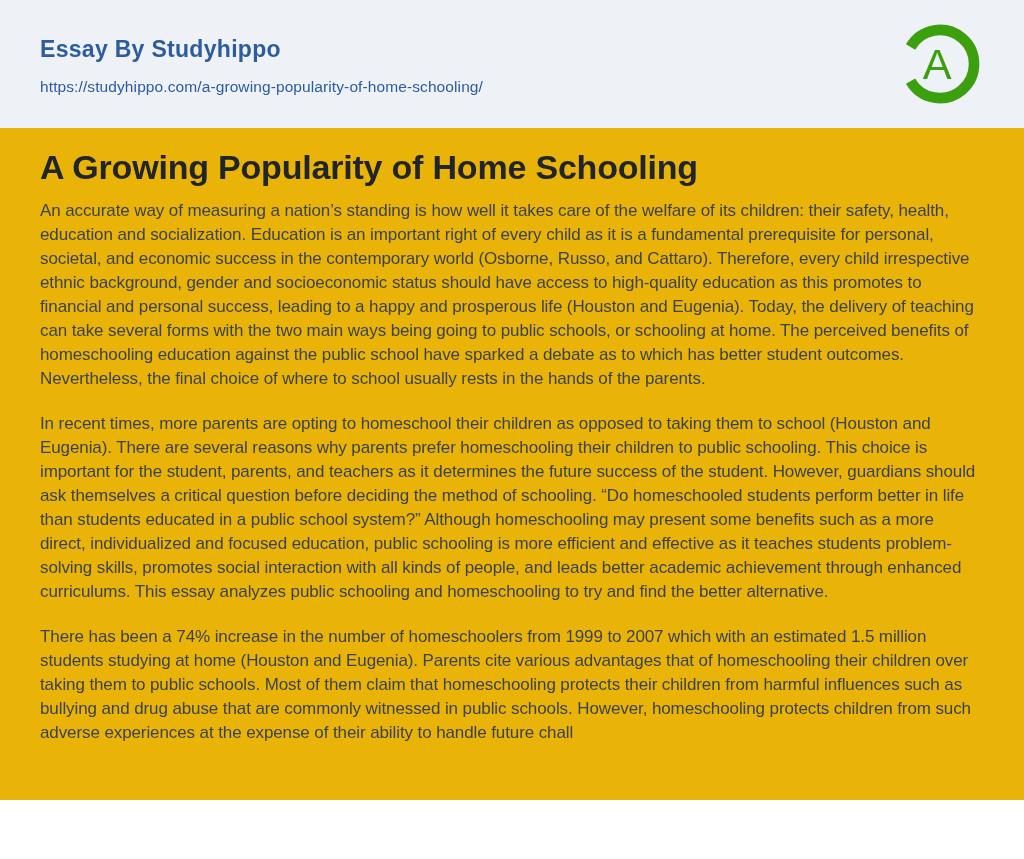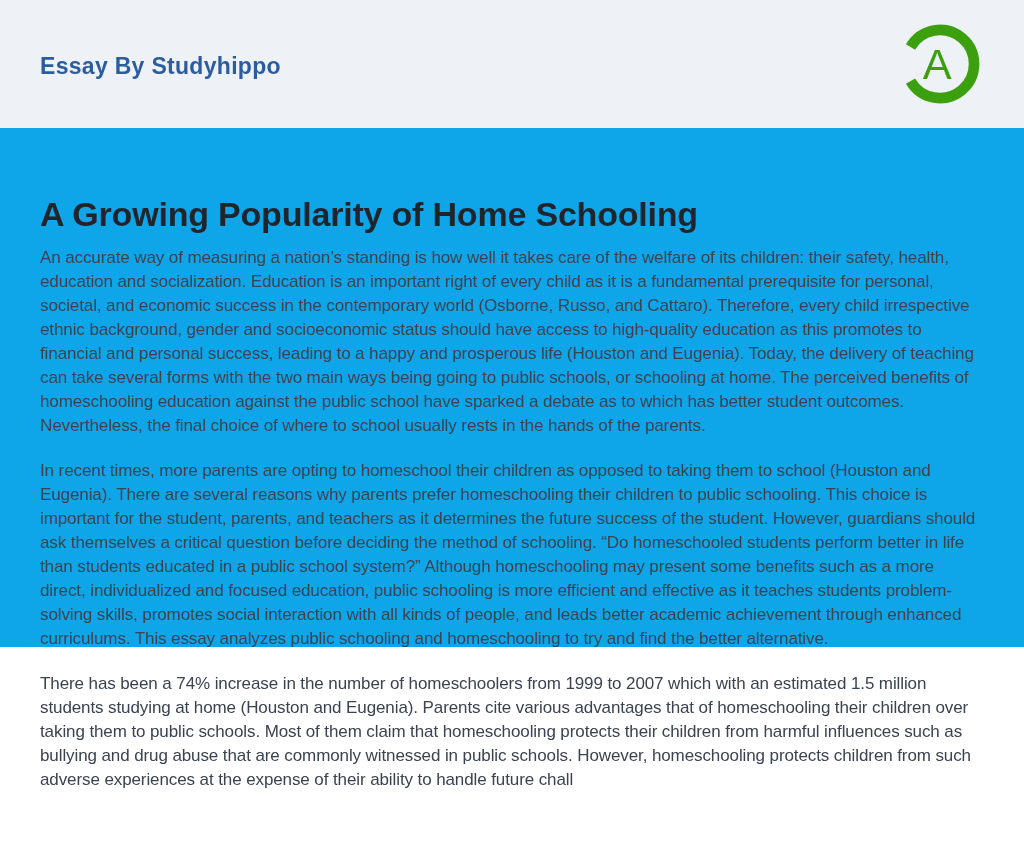"Essay By Studyhippo" .page { background: #0ea5e9 -> #eab308; height: 647px -> 800px }
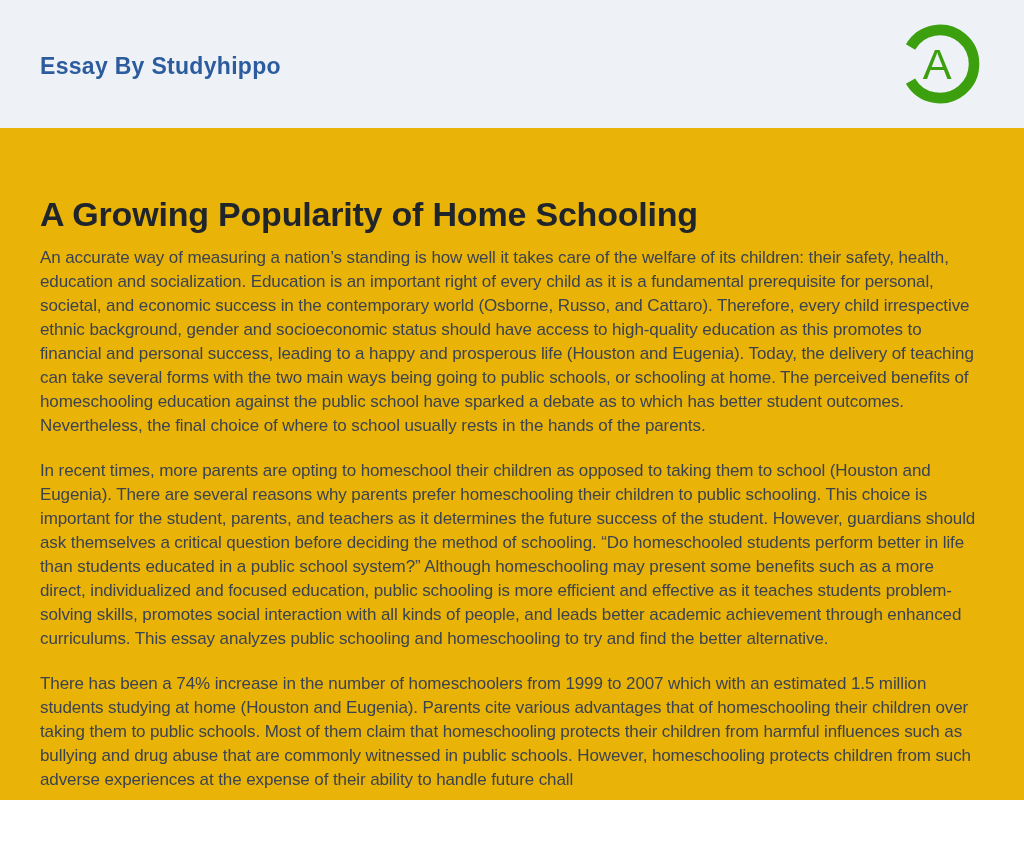"https://studyhippo.com/a-growing-popular" a.site-url { html: none -> <a>https://studyhippo.com/a-growing-popularity-of-home-schooling/</a> }
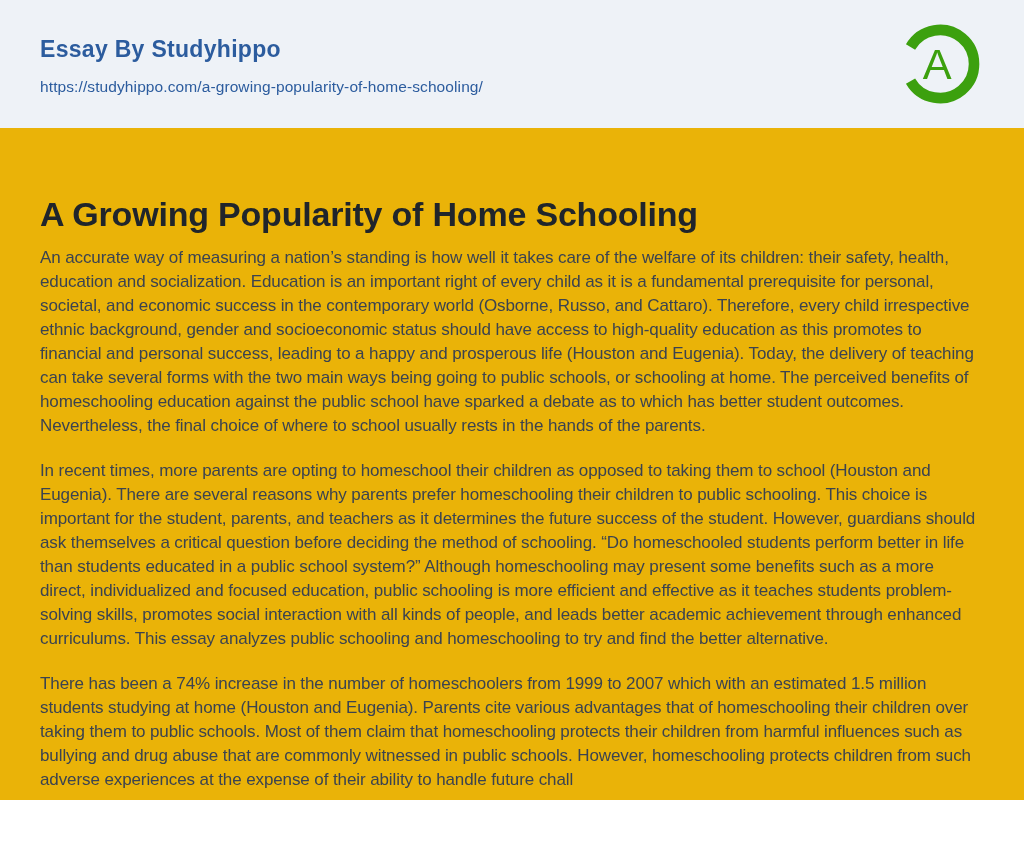"A Growing Popularity of Home" .article { margin-top: 47px -> none }
